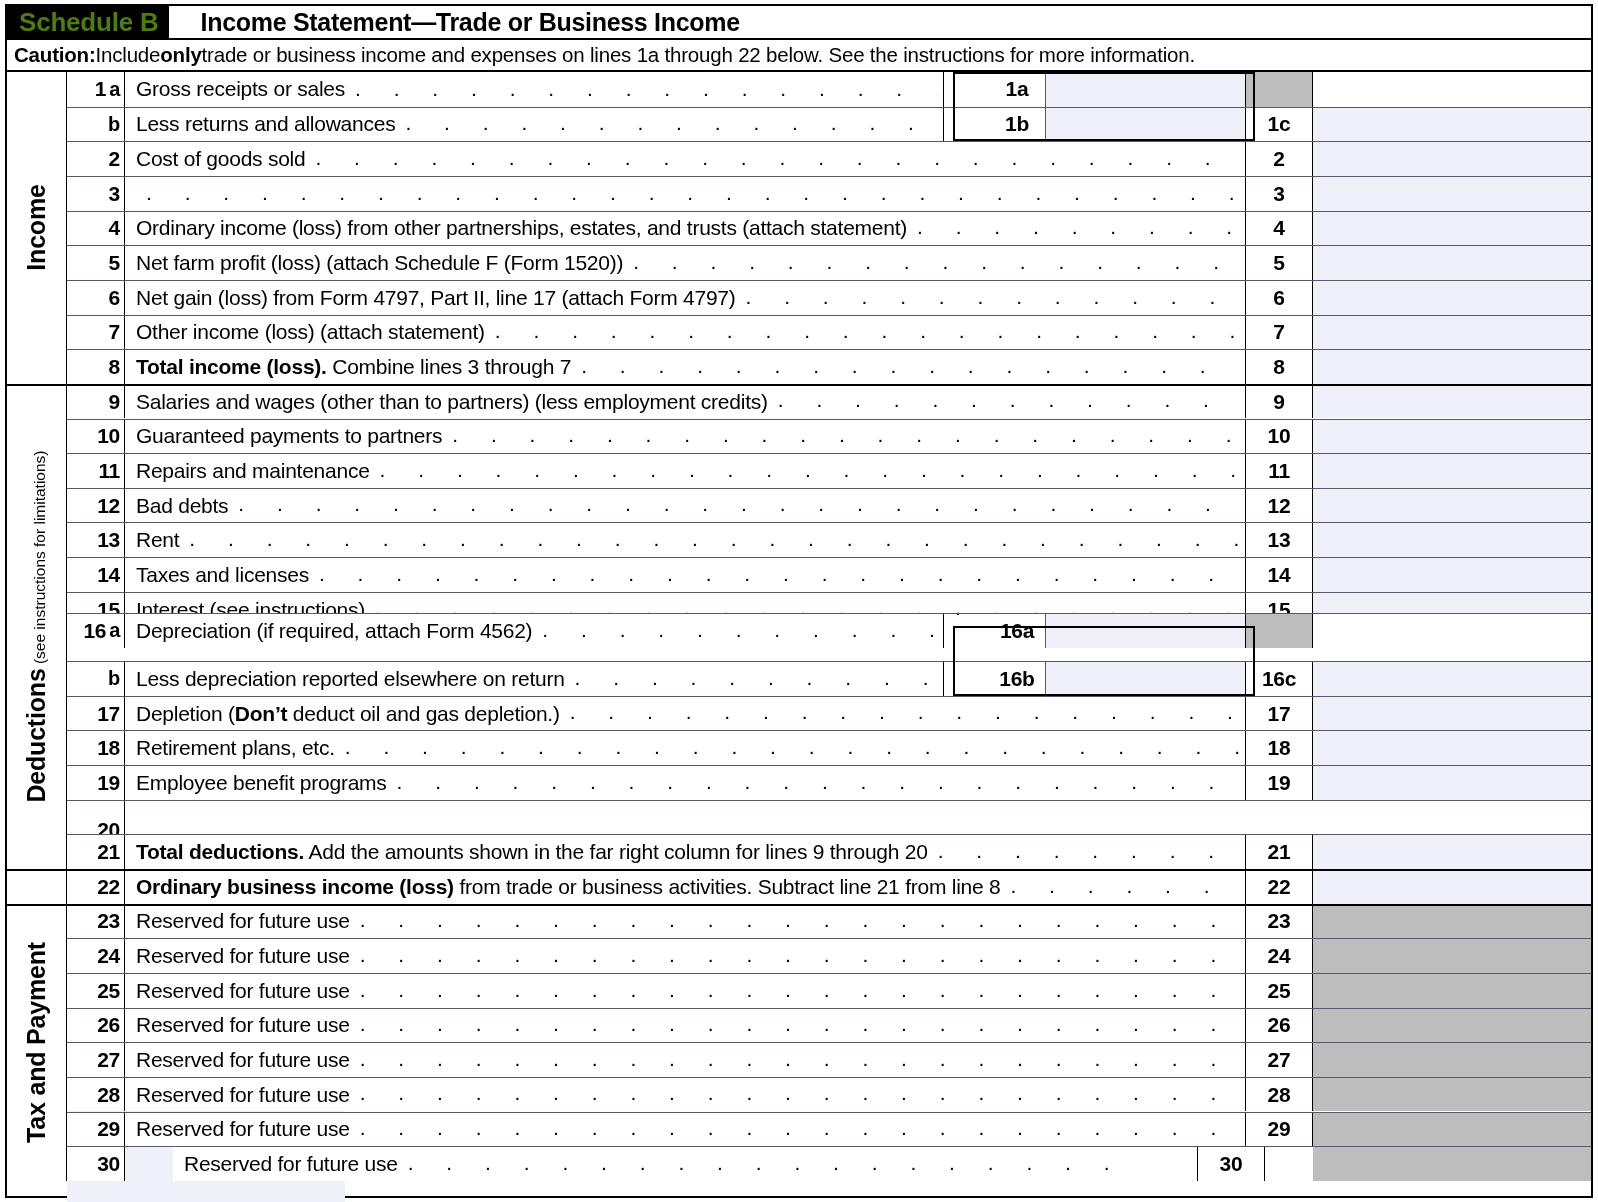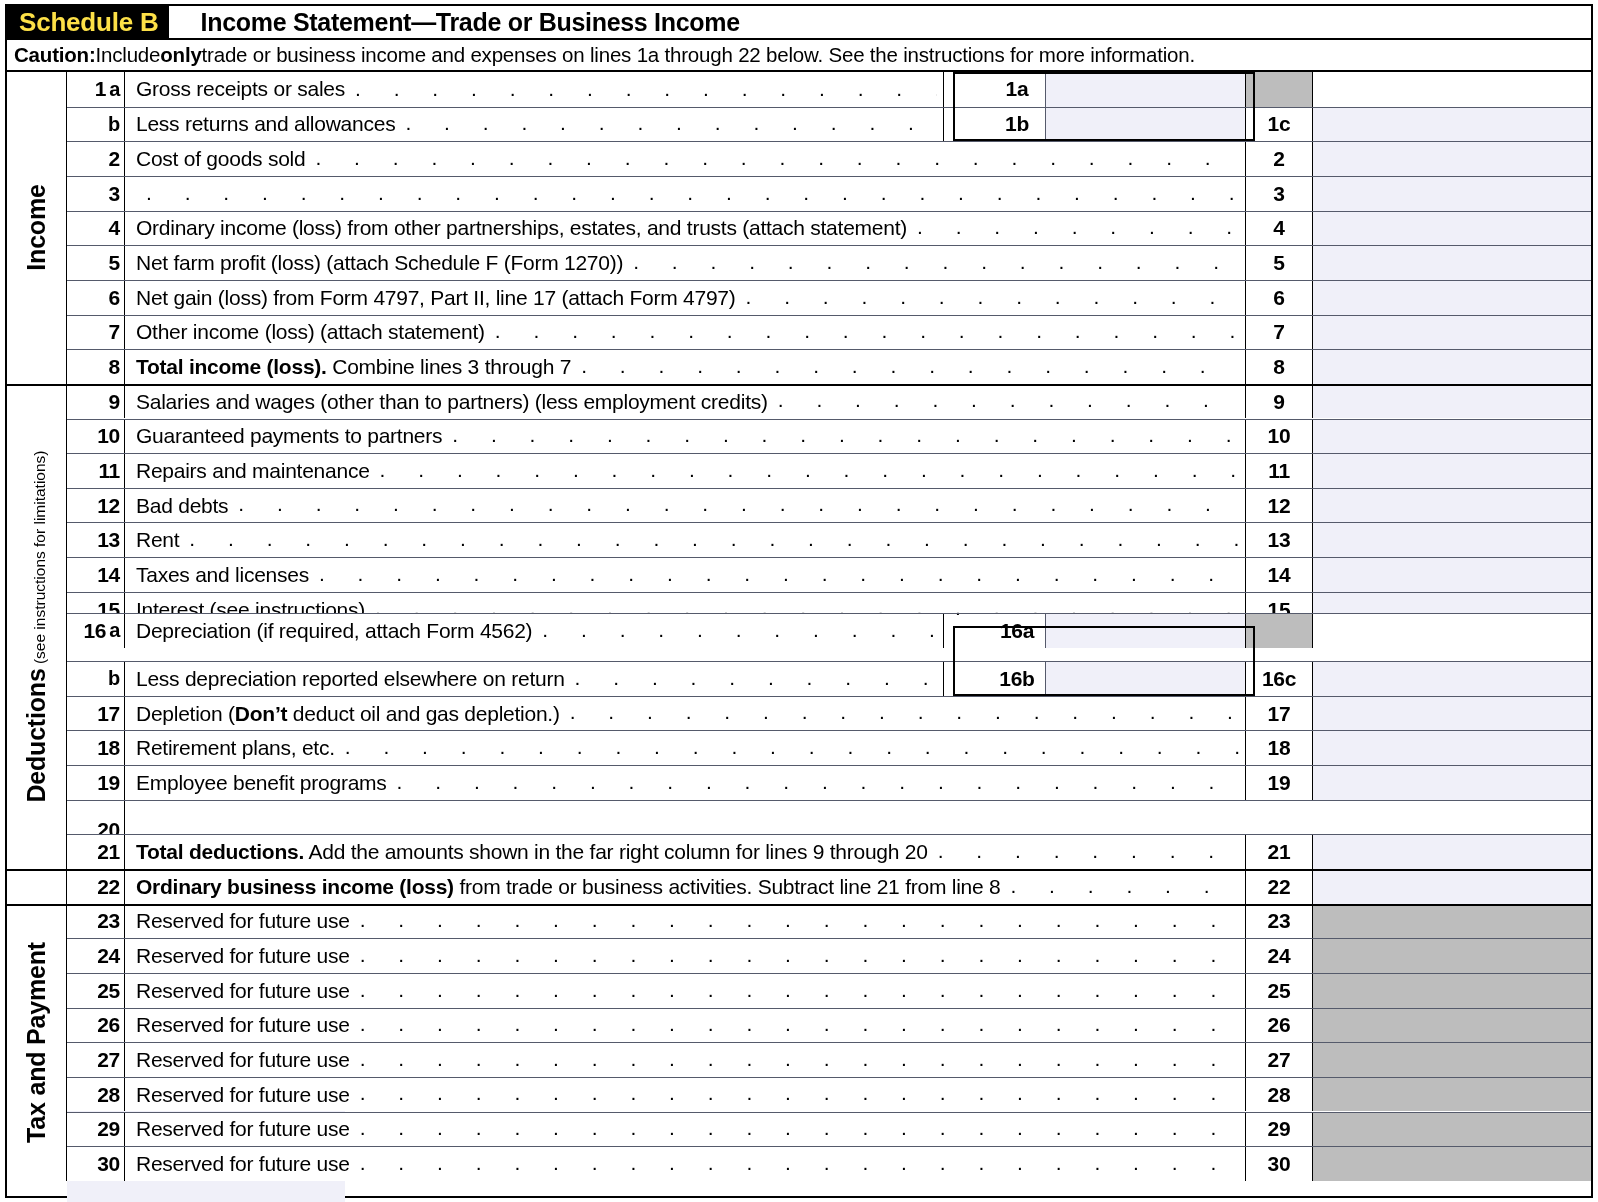"Schedule B" .hdr-badge { color: #fde047 -> #4d7c0f }
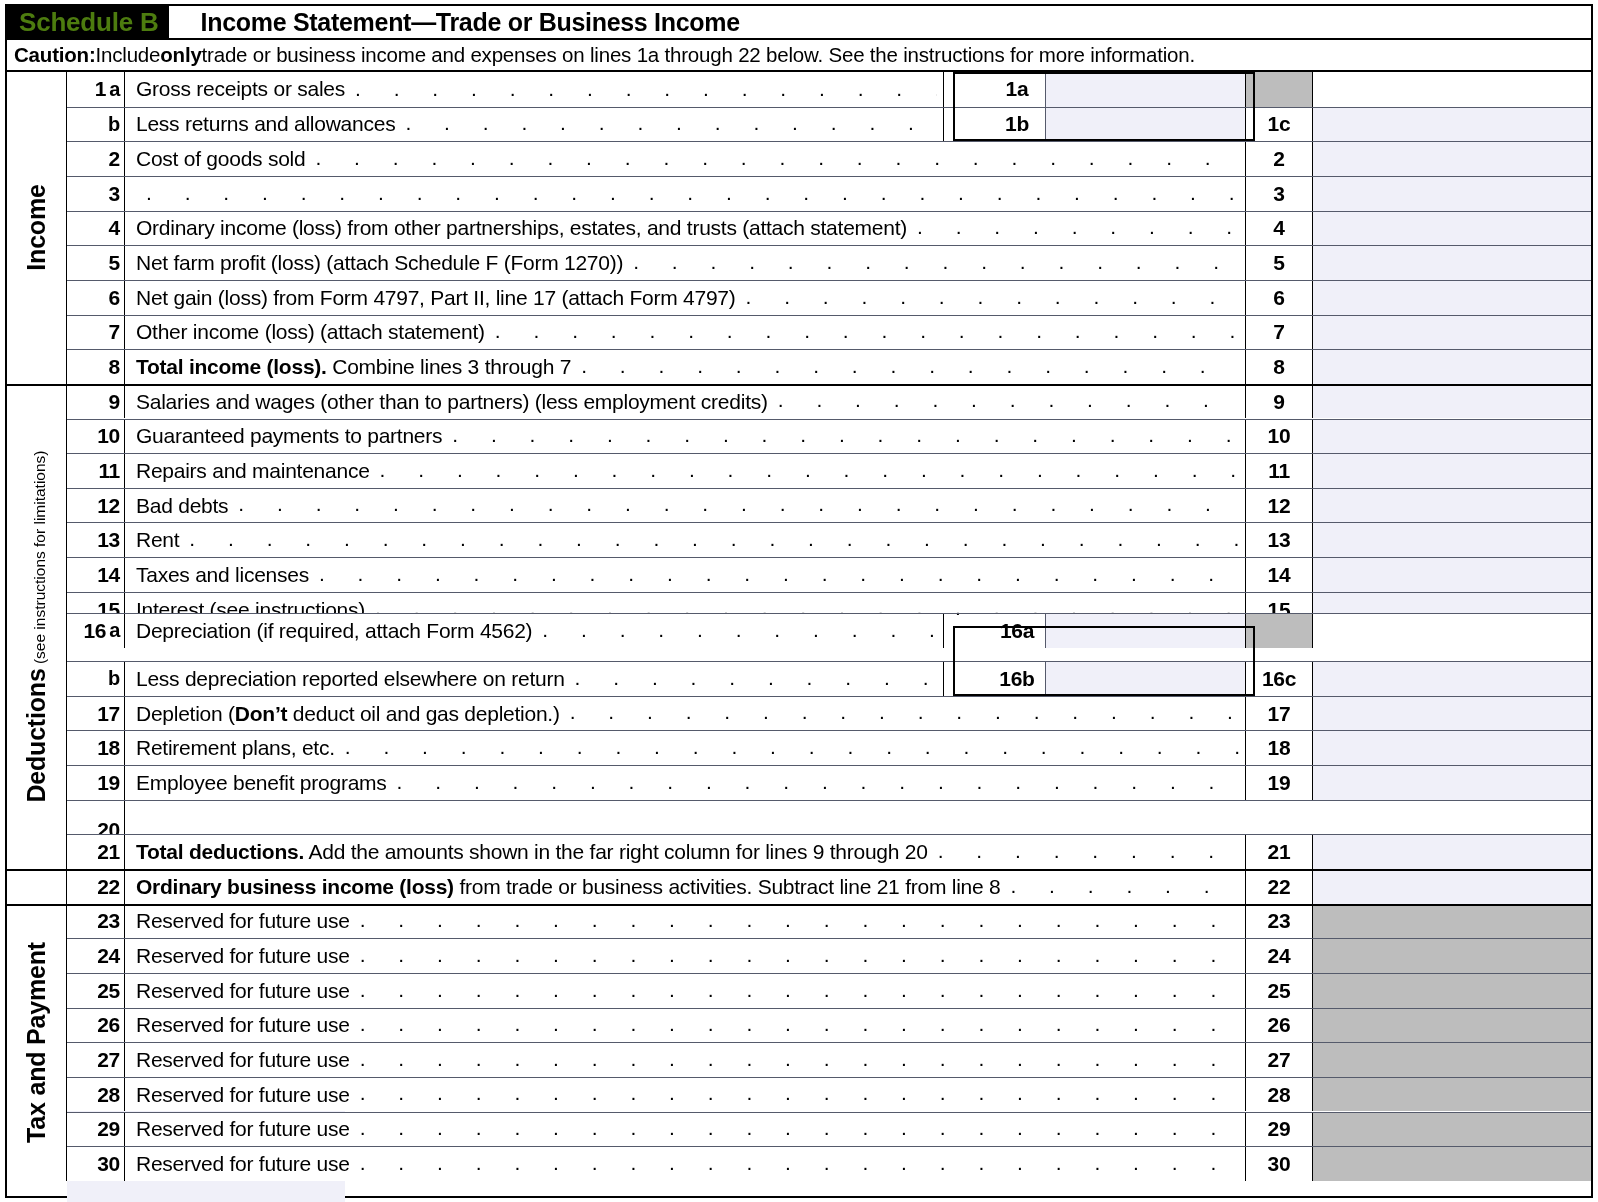"Net farm profit (loss) (attach" span.txt { text: 1270 -> 1520 }
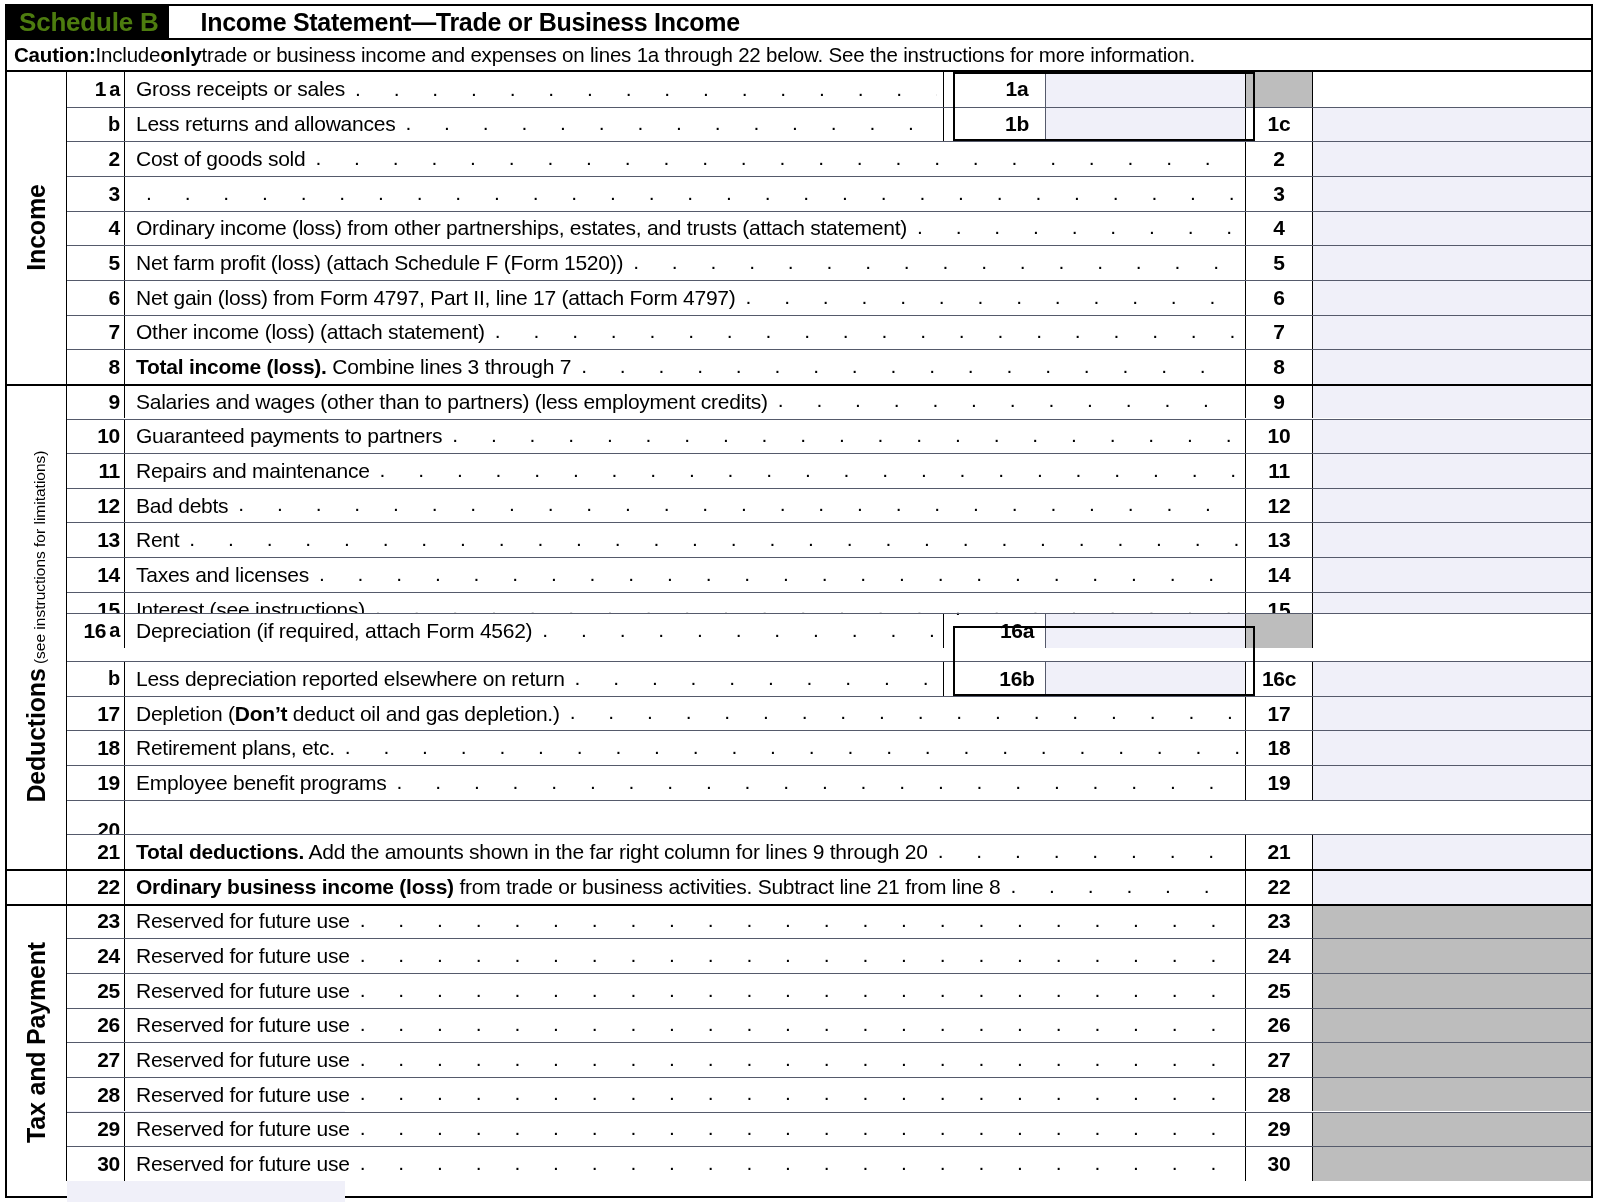"30" div.row { gap: none -> 48px }
